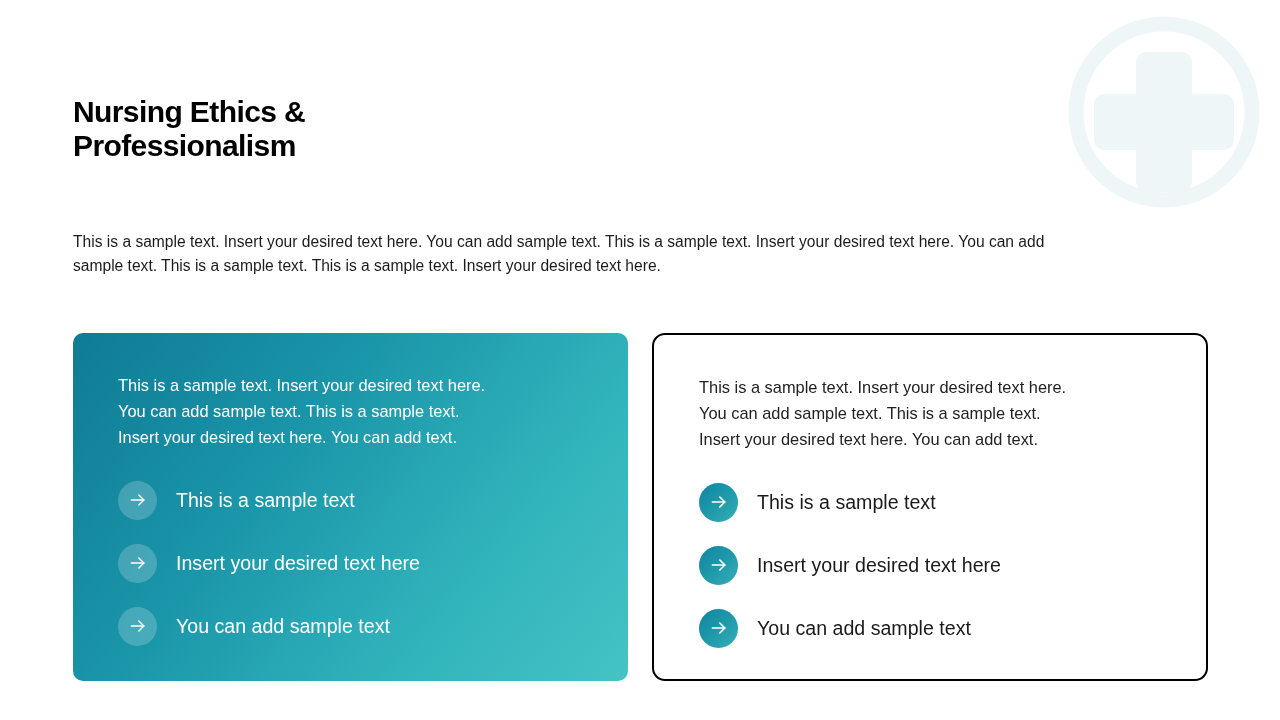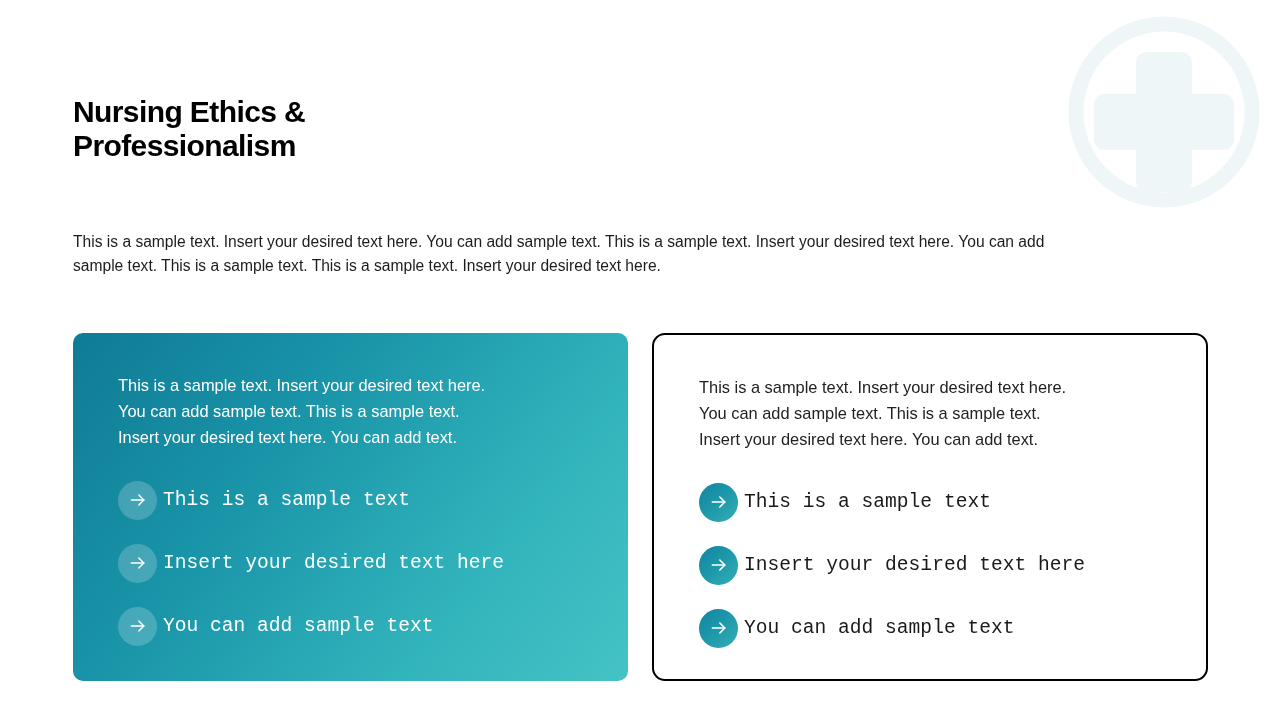"This is a sample text" .list-item { font-family: Liberation Mono, monospace -> none; gap: 6px -> 19px }
